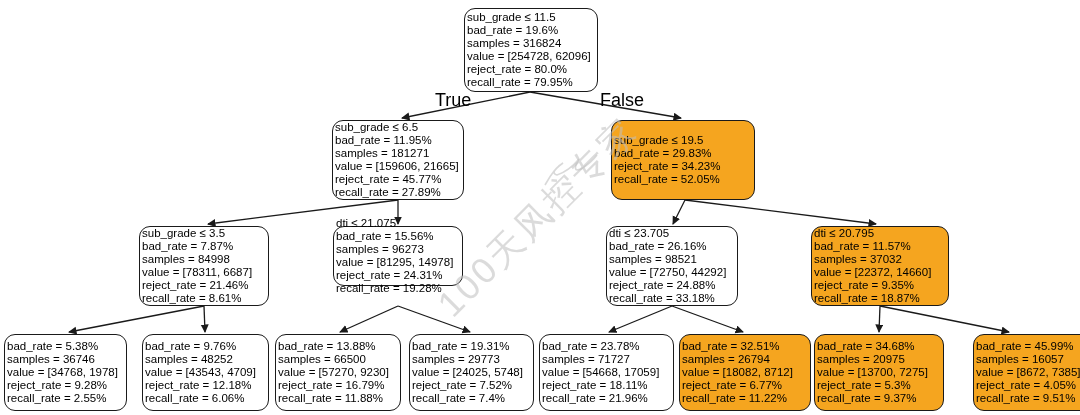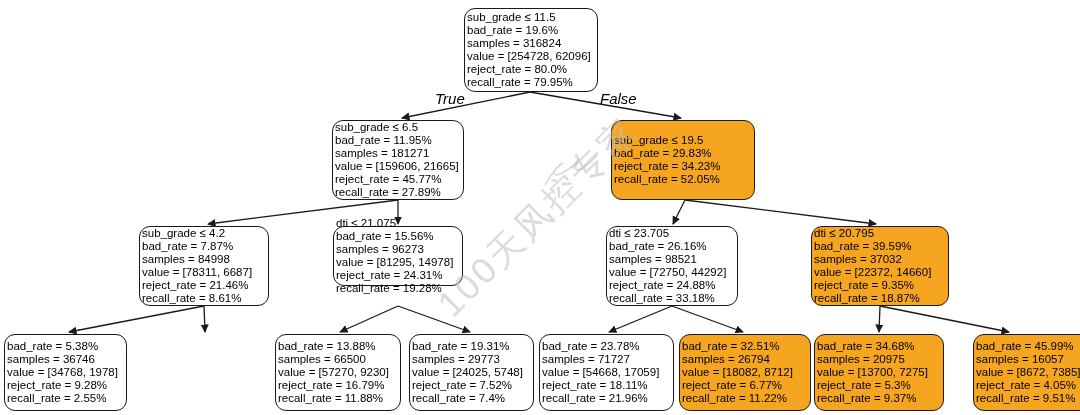"True" .edge-label { font-size: 15px -> 18px; font-style: italic -> none }
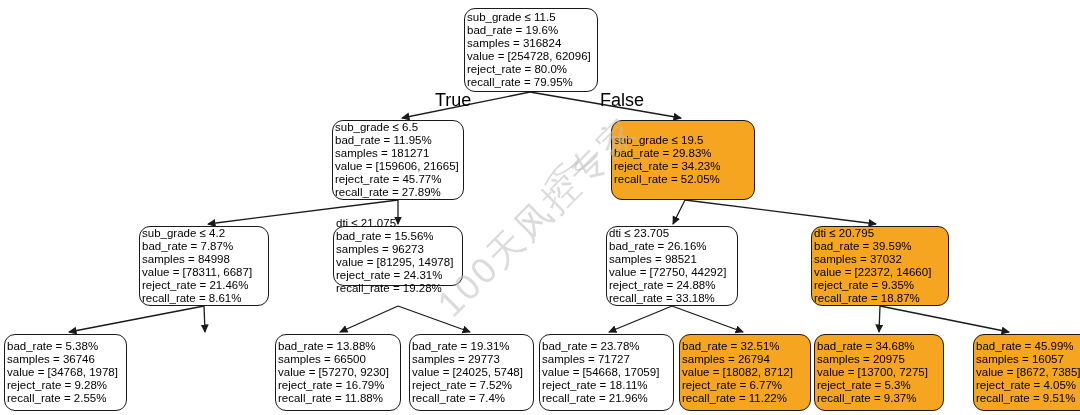"sub_grade ≤ 4.2" div { text: 4.2 -> 3.5 }
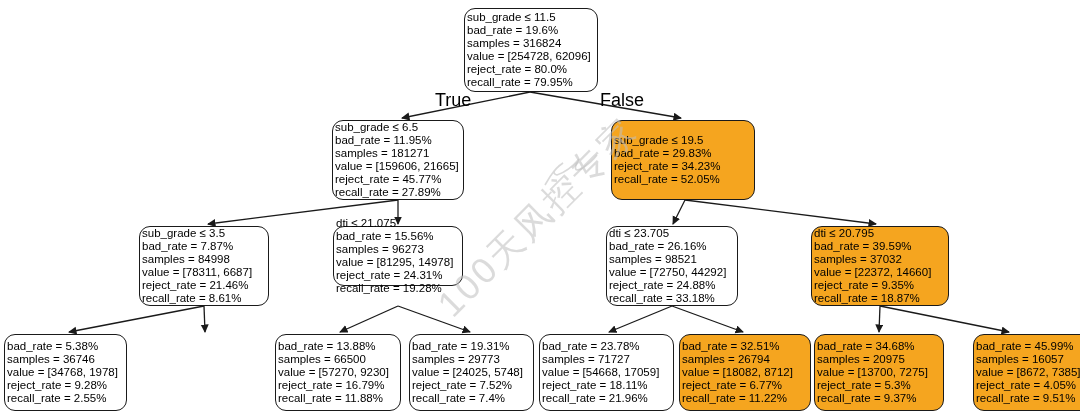"bad_rate = 39.59%" div { text: 39.59% -> 11.57% }
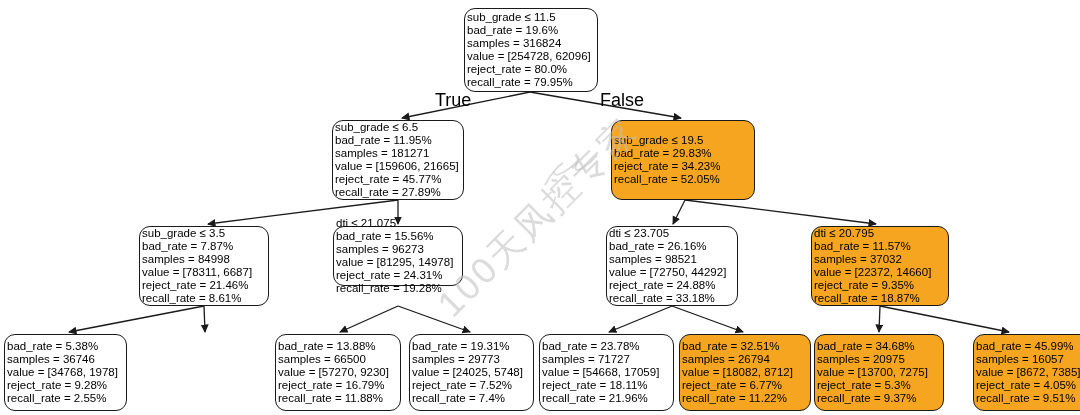"bad_rate = 9.76%" div.node { html: none -> <div> <div>bad_rate = 9.76%</div> <div>samples = 48252</div> <div>value = [43543, 4709]</div> <div>reject_rate = 12.18%</div> <div>recall_rate = 6.06%</div> </div> }
